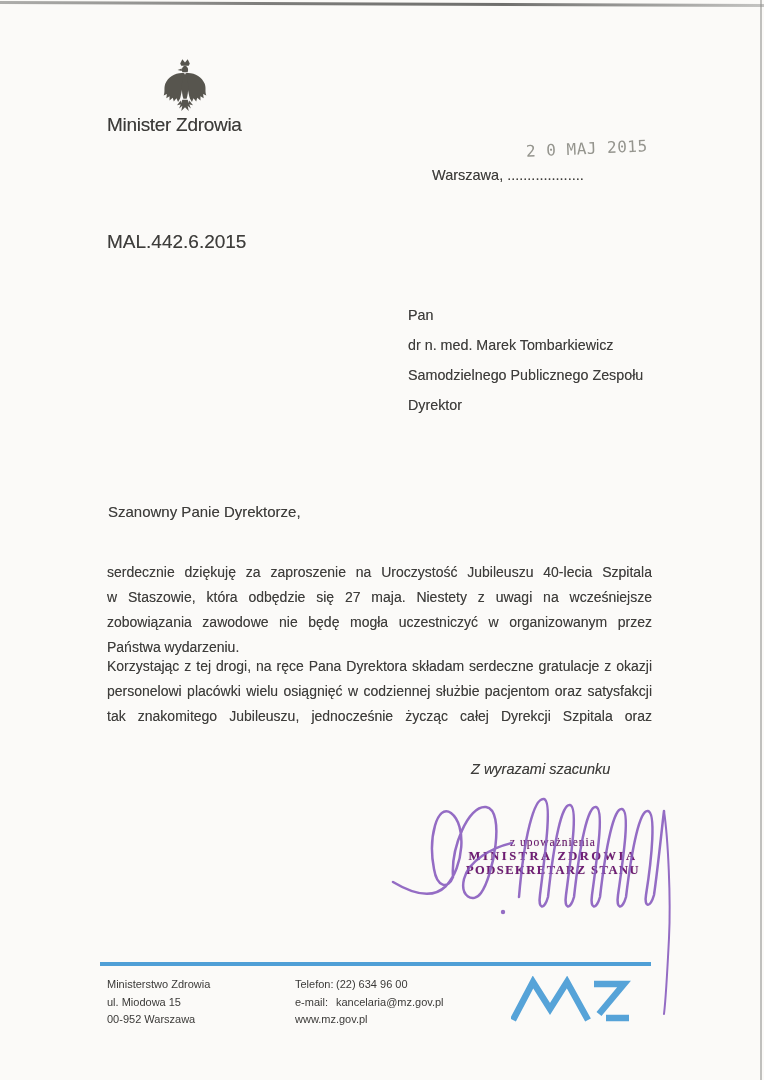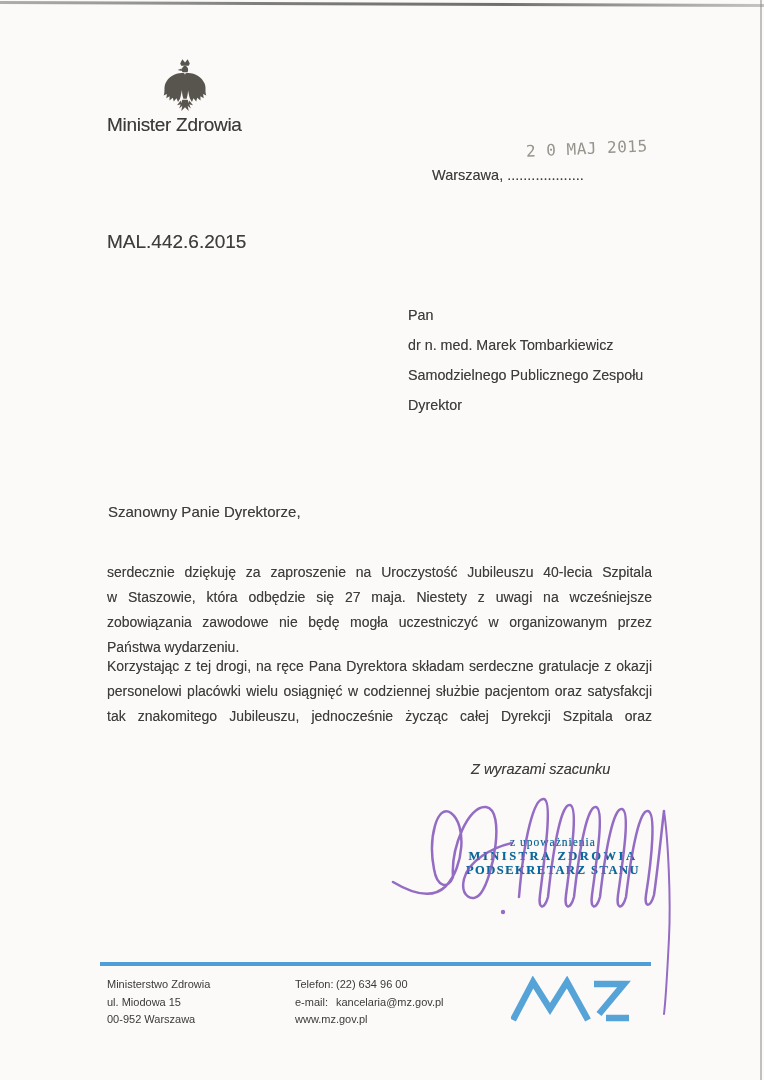"z upoważnienia" .auth-stamp { color: #0369a1 -> #701a75 }
